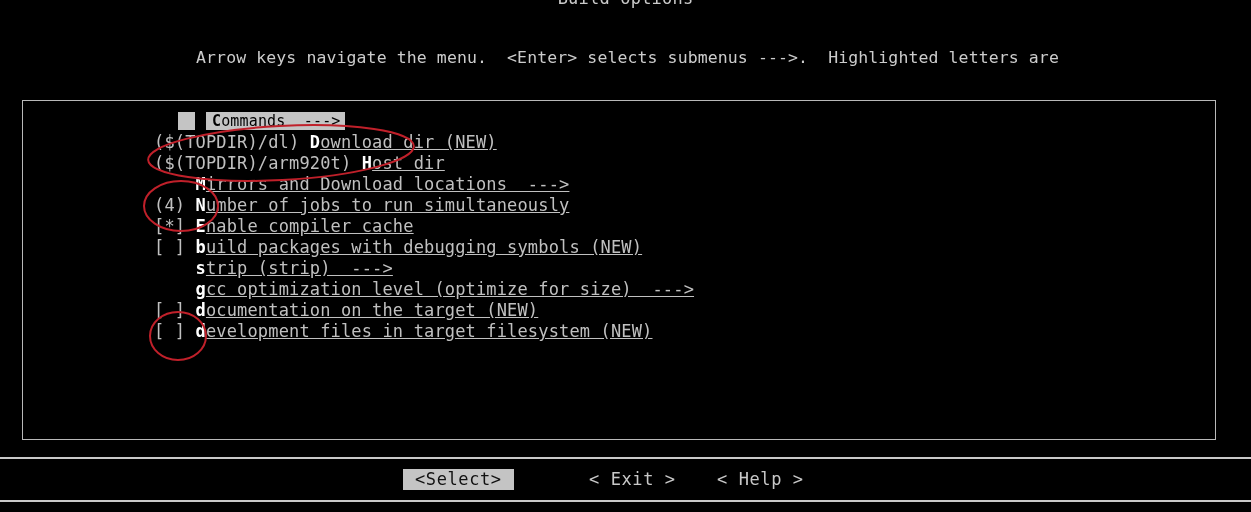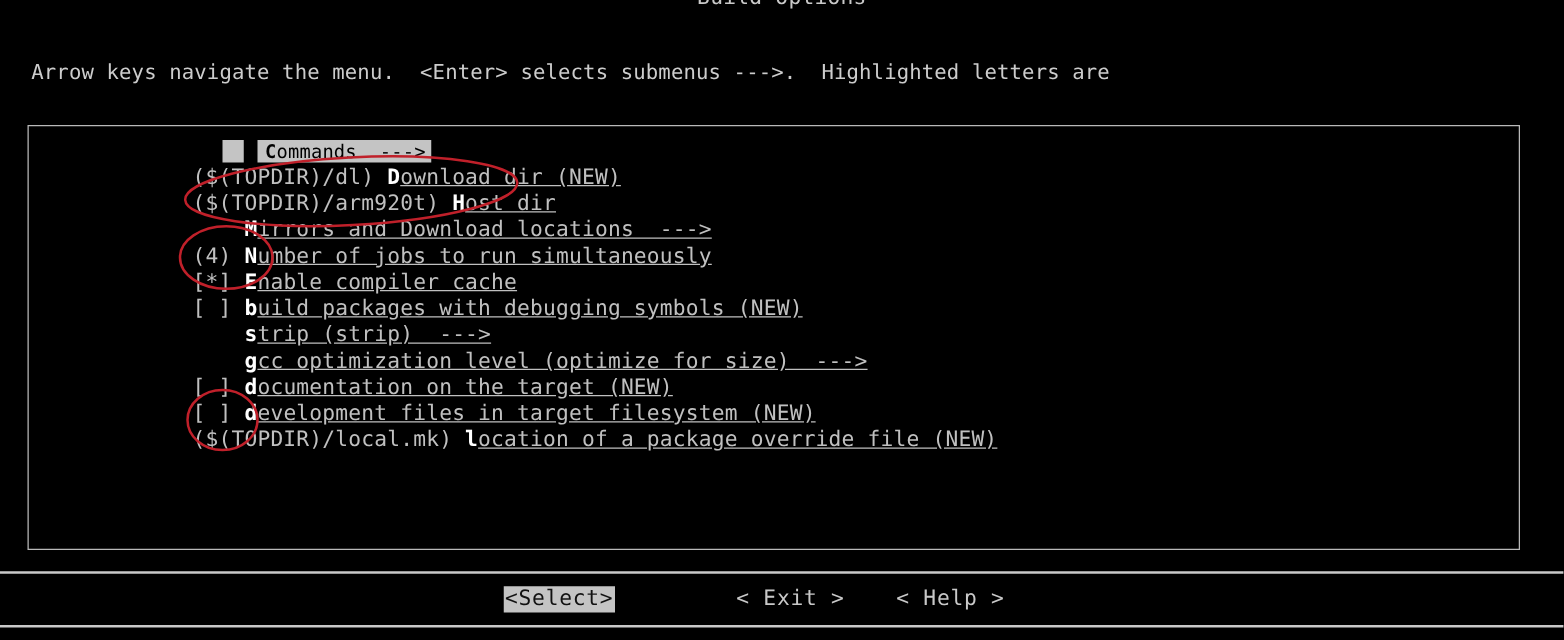"Arrow keys navigate the menu." .help-line { text-align: none -> center }
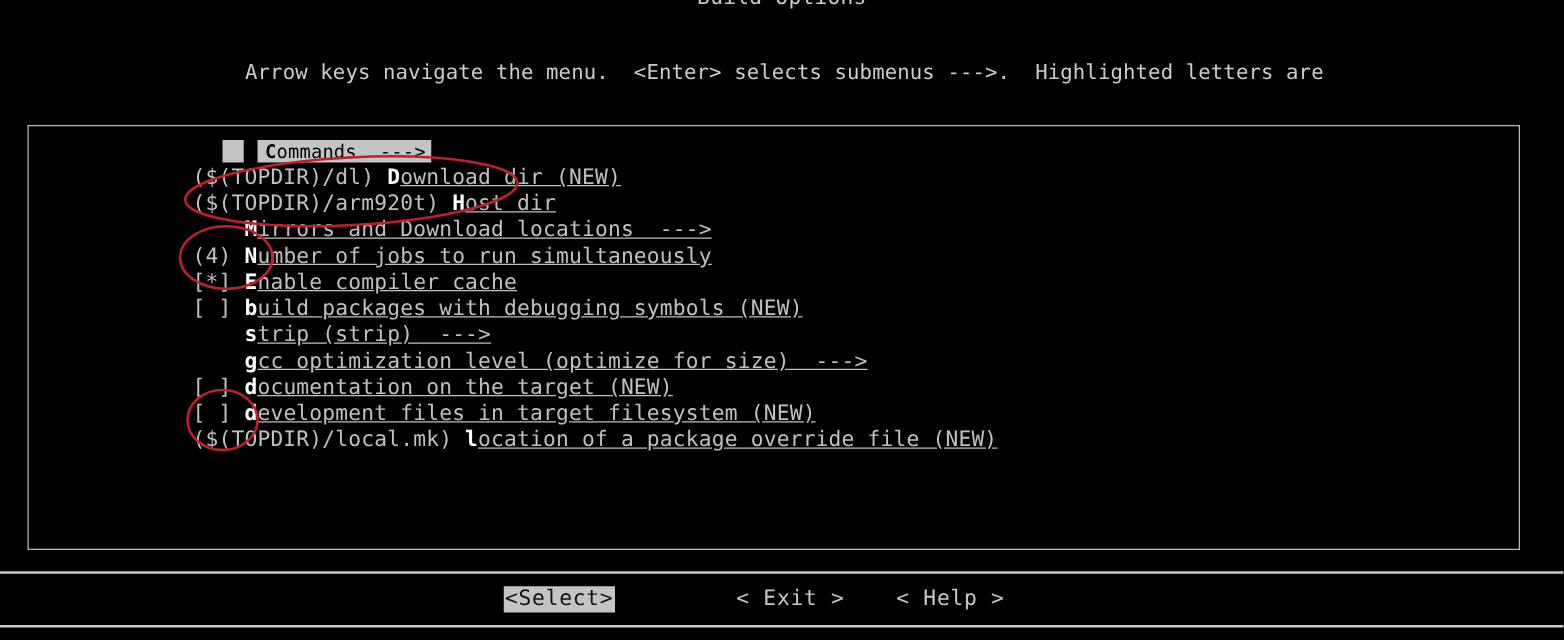"($(TOPDIR)/local.mk) location of a" div.menu-row { html: <div><span>($(TOPDIR)/local.mk) </span><span>l</span><span>ocation of a package override file (NEW)</span></div> -> none }
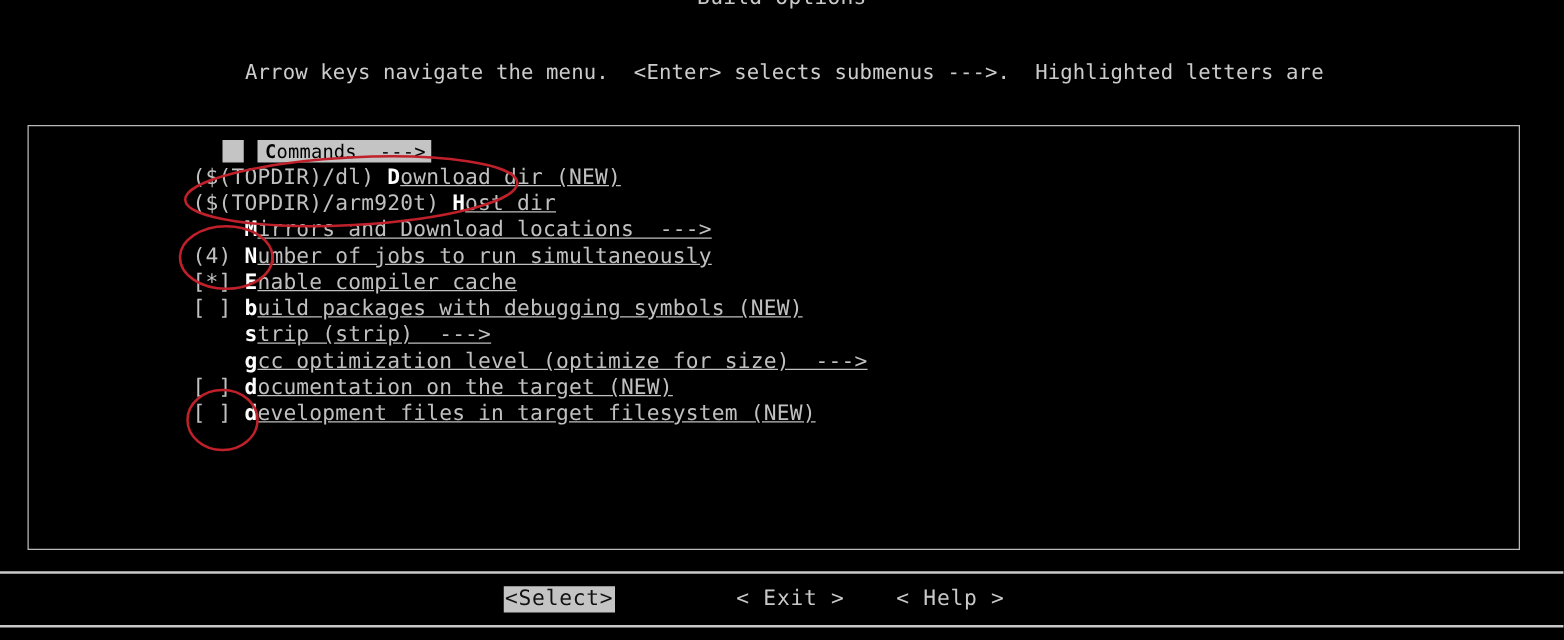"<Select>" .btn.active { padding: 0 1px -> 0 12px }
